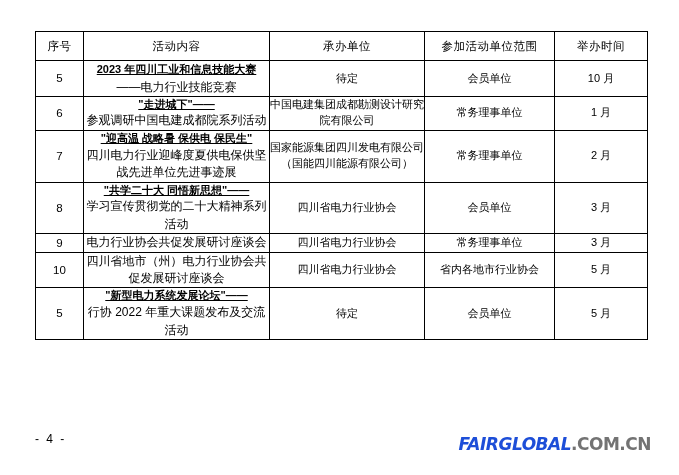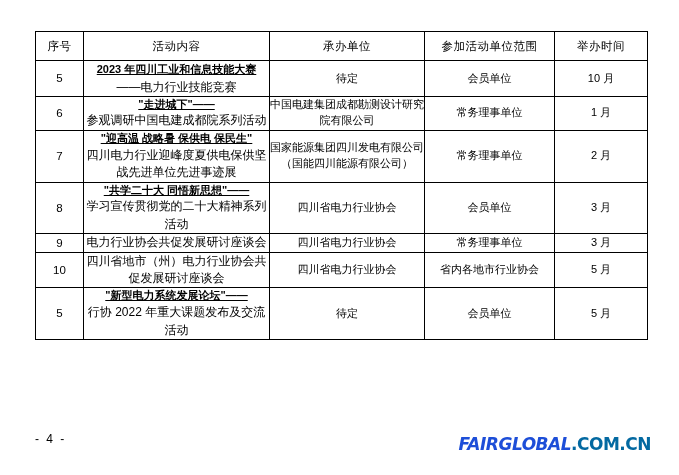".COM.CN" .wm-dark { color: #0369a1 -> #737373 }
